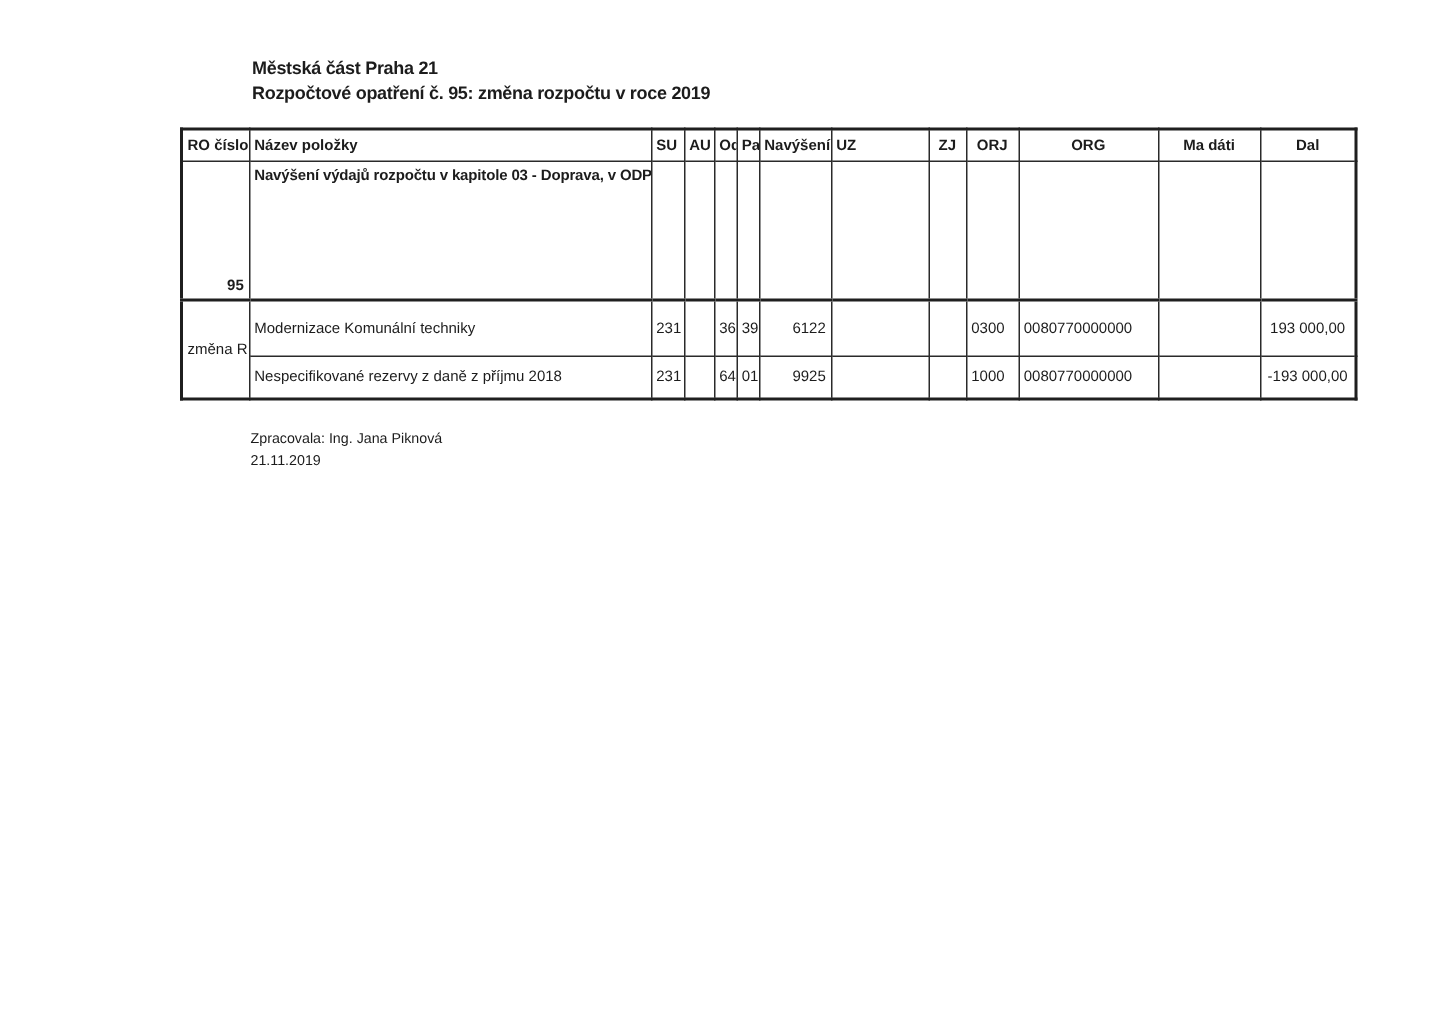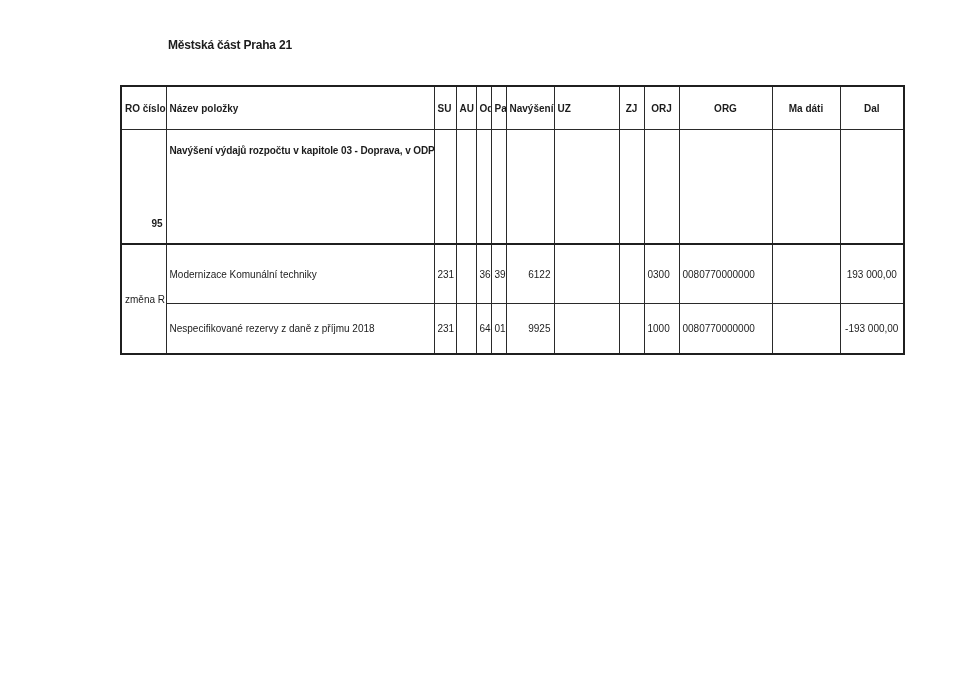"Rozpočtové opatření č. 95: změna" div { html: none -> <div>Rozpočtové opatření č. 95: změna rozpočtu v roce 2019</div> }
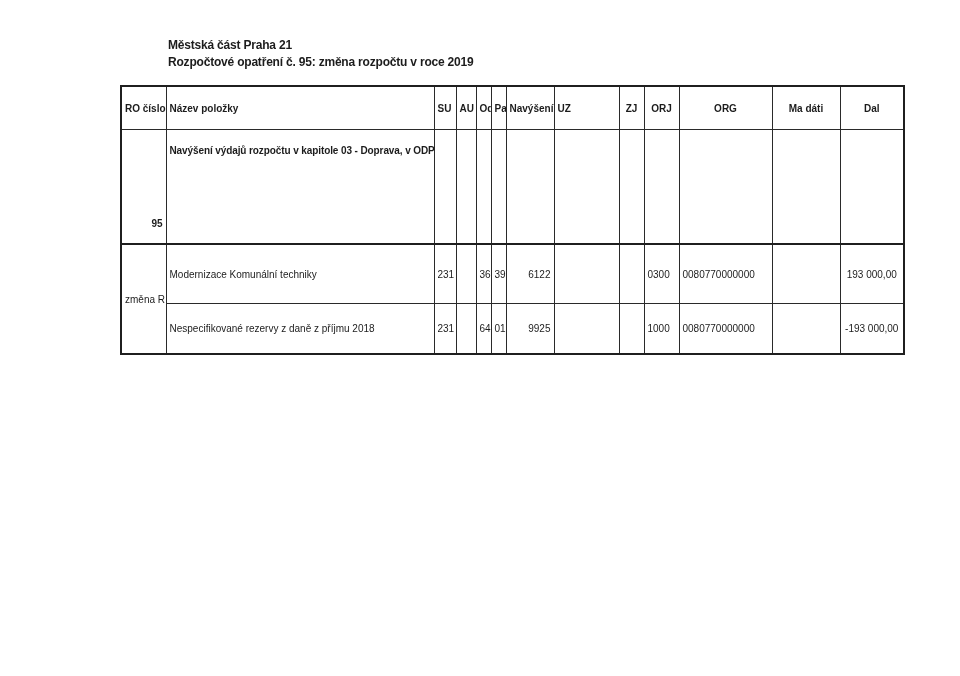"RO číslo" table.budget th, table.budget td { padding: 14px 3px -> 3px 3px }
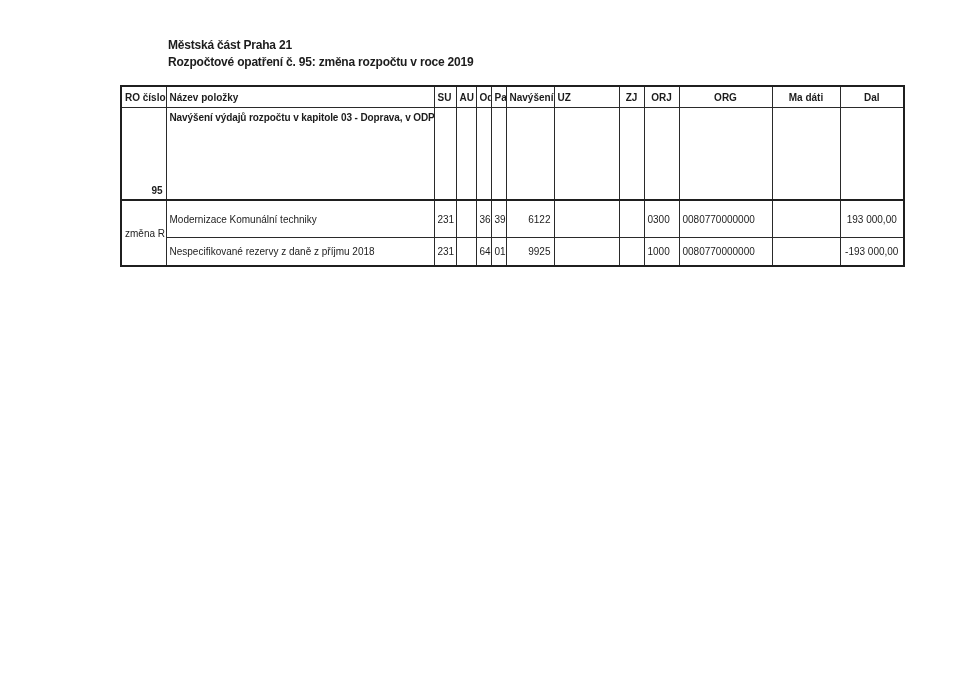"Zpracovala: Ing. Jana Piknová" div.footer { html: none -> <div> <div>Zpracovala: Ing. Jana Piknová</div> <div>21.11.2019</div> </div> }
